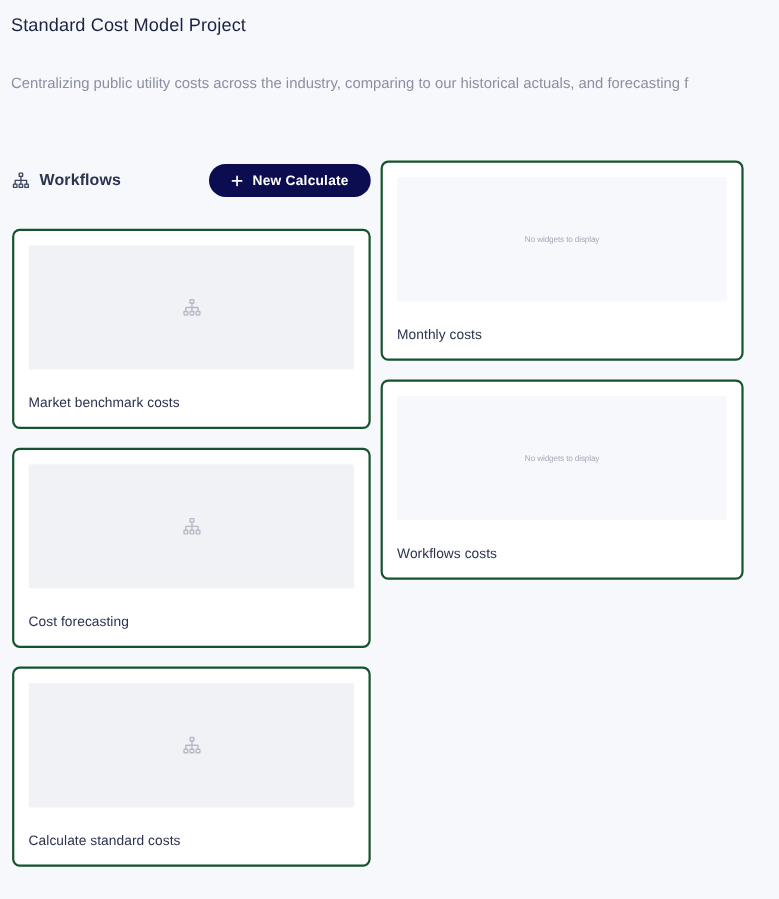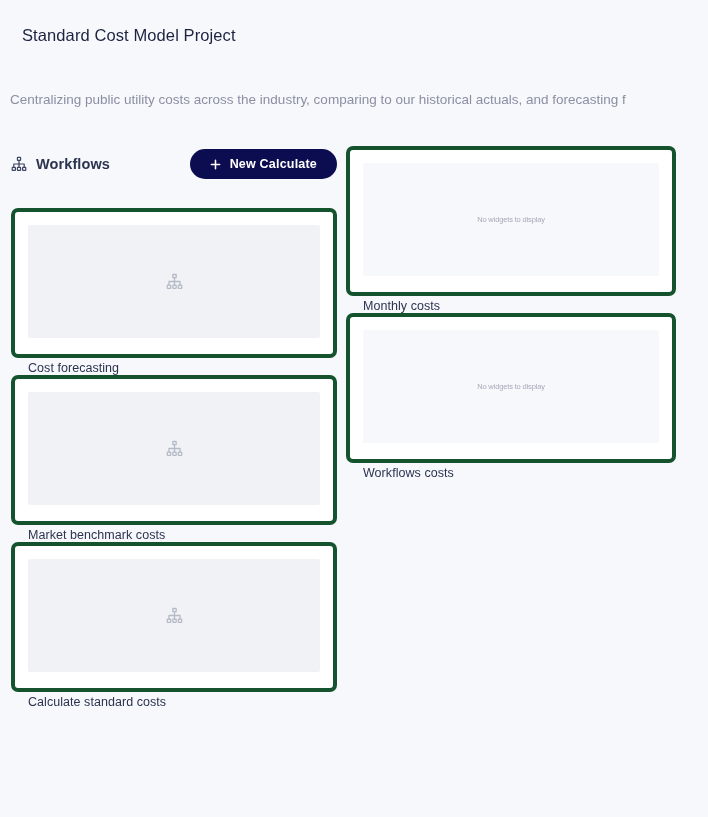"Standard Cost Model Project" .page-title { margin: 12px -> 0 }
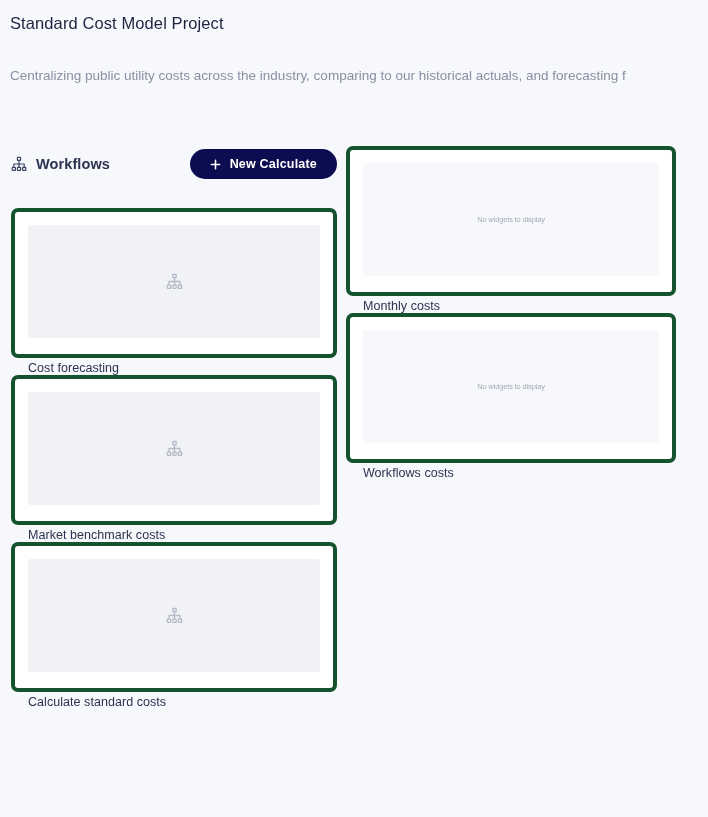"No widgets to display" .card { border: 4px solid #14532d -> 2px solid #14532d; height: 150px -> 182px }
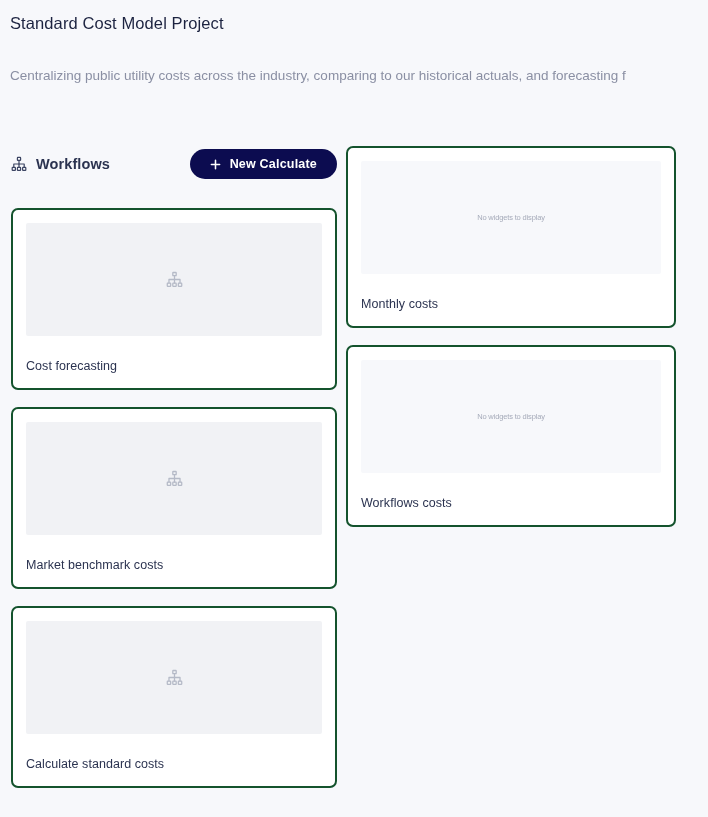"Cost forecasting" div.card { order: before "Market benchmark costs" -> after "Market benchmark costs" }
